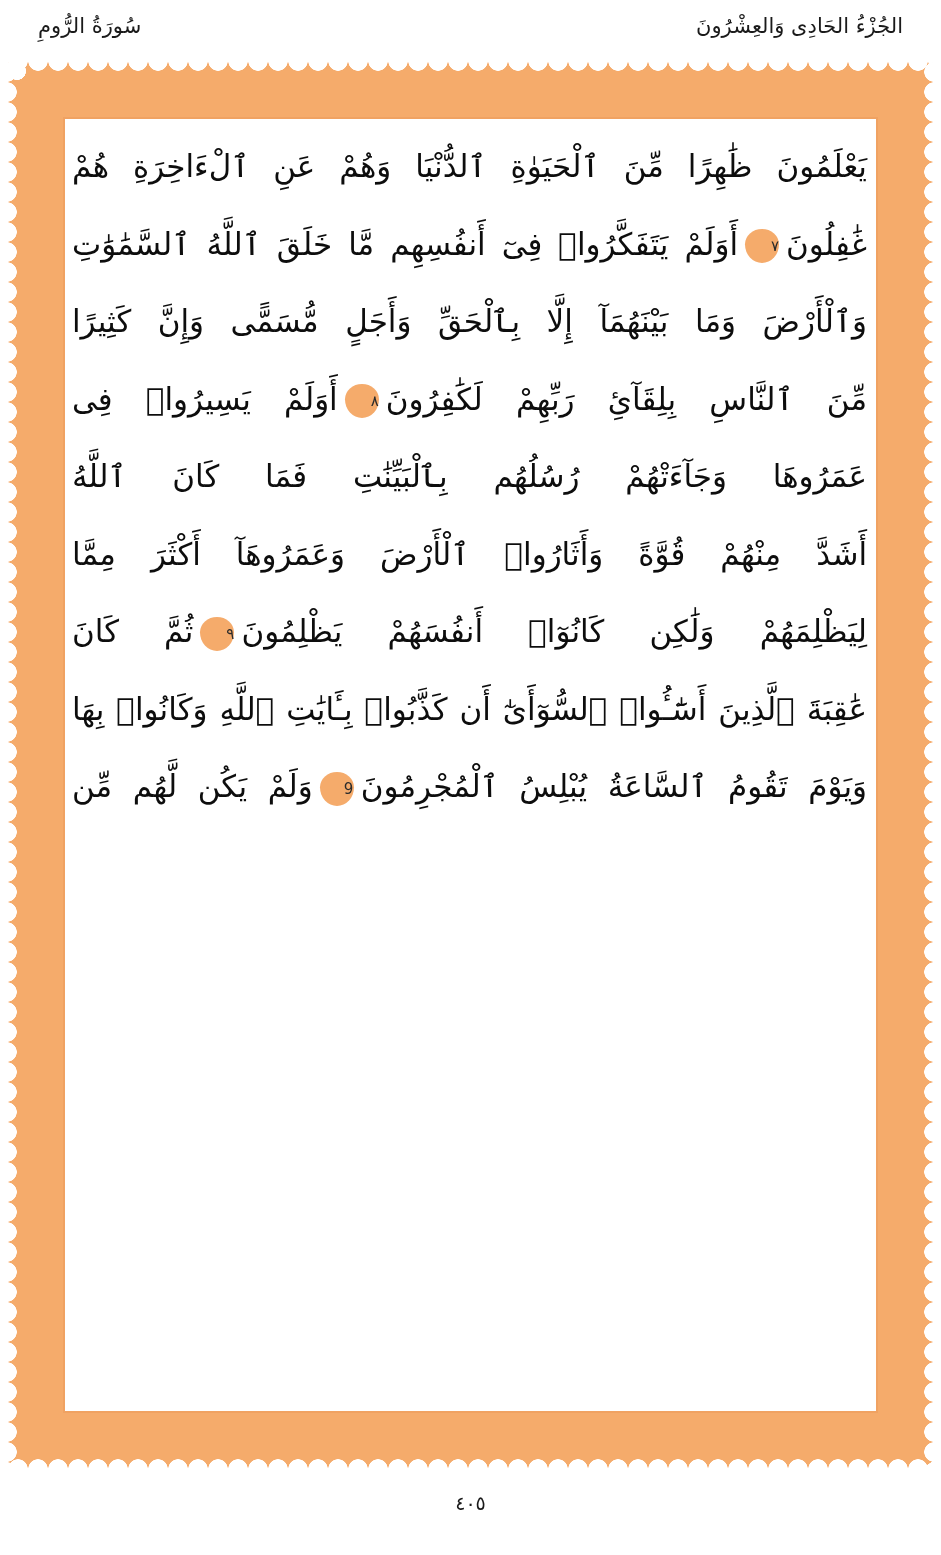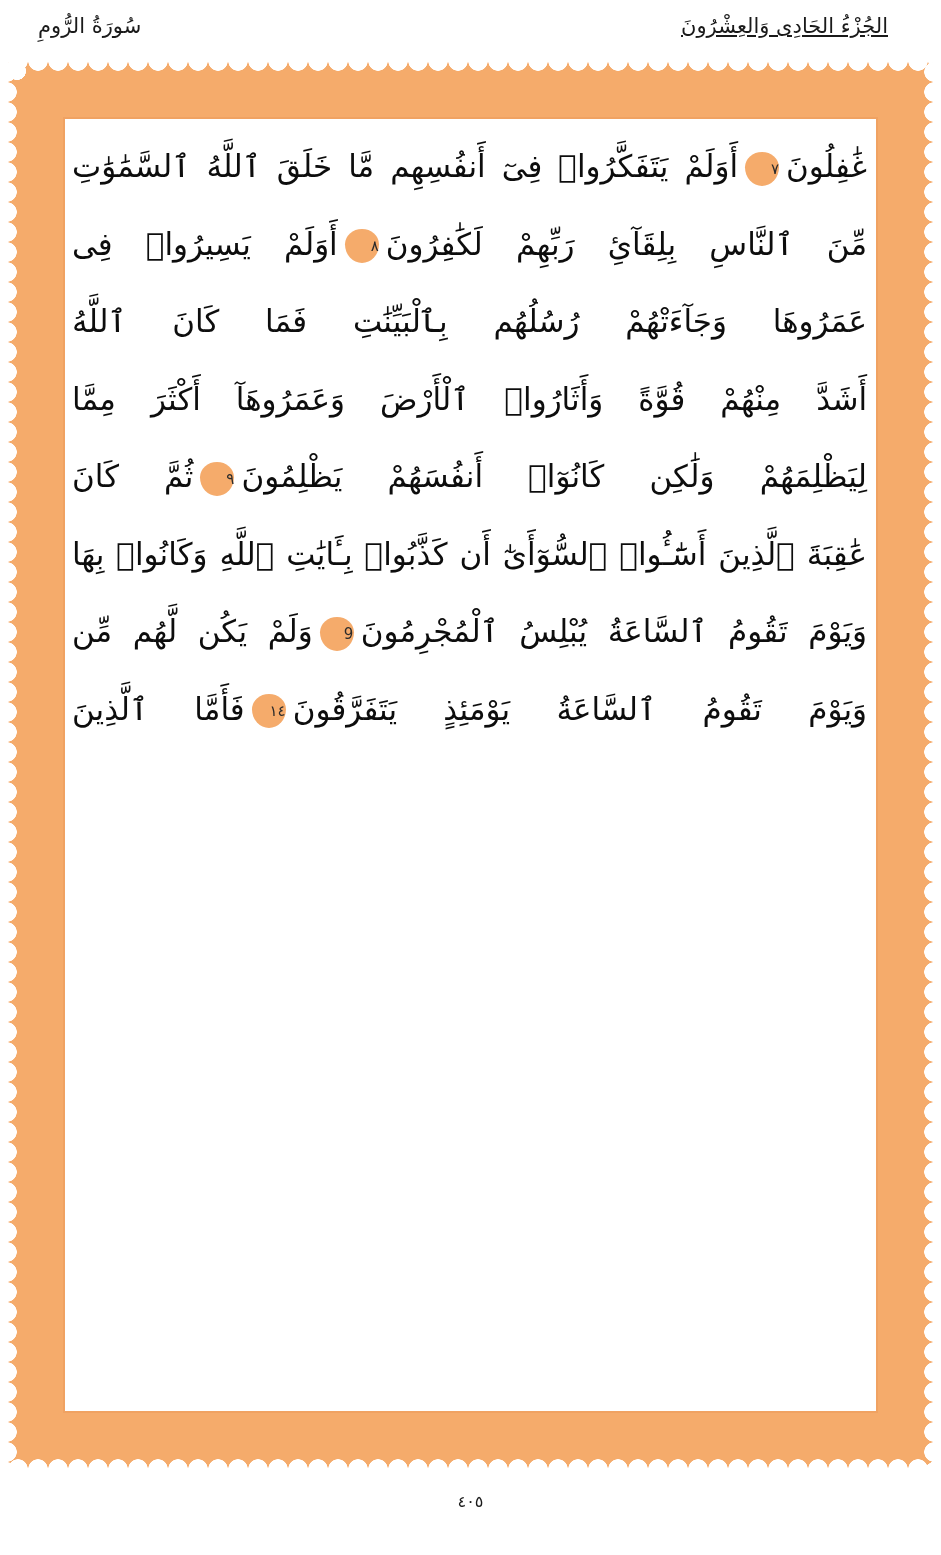"الجُزْءُ الحَادِى وَالعِشْرُونَ" .juz-name { margin-right: 23px -> 8px; text-decoration: underline -> none }
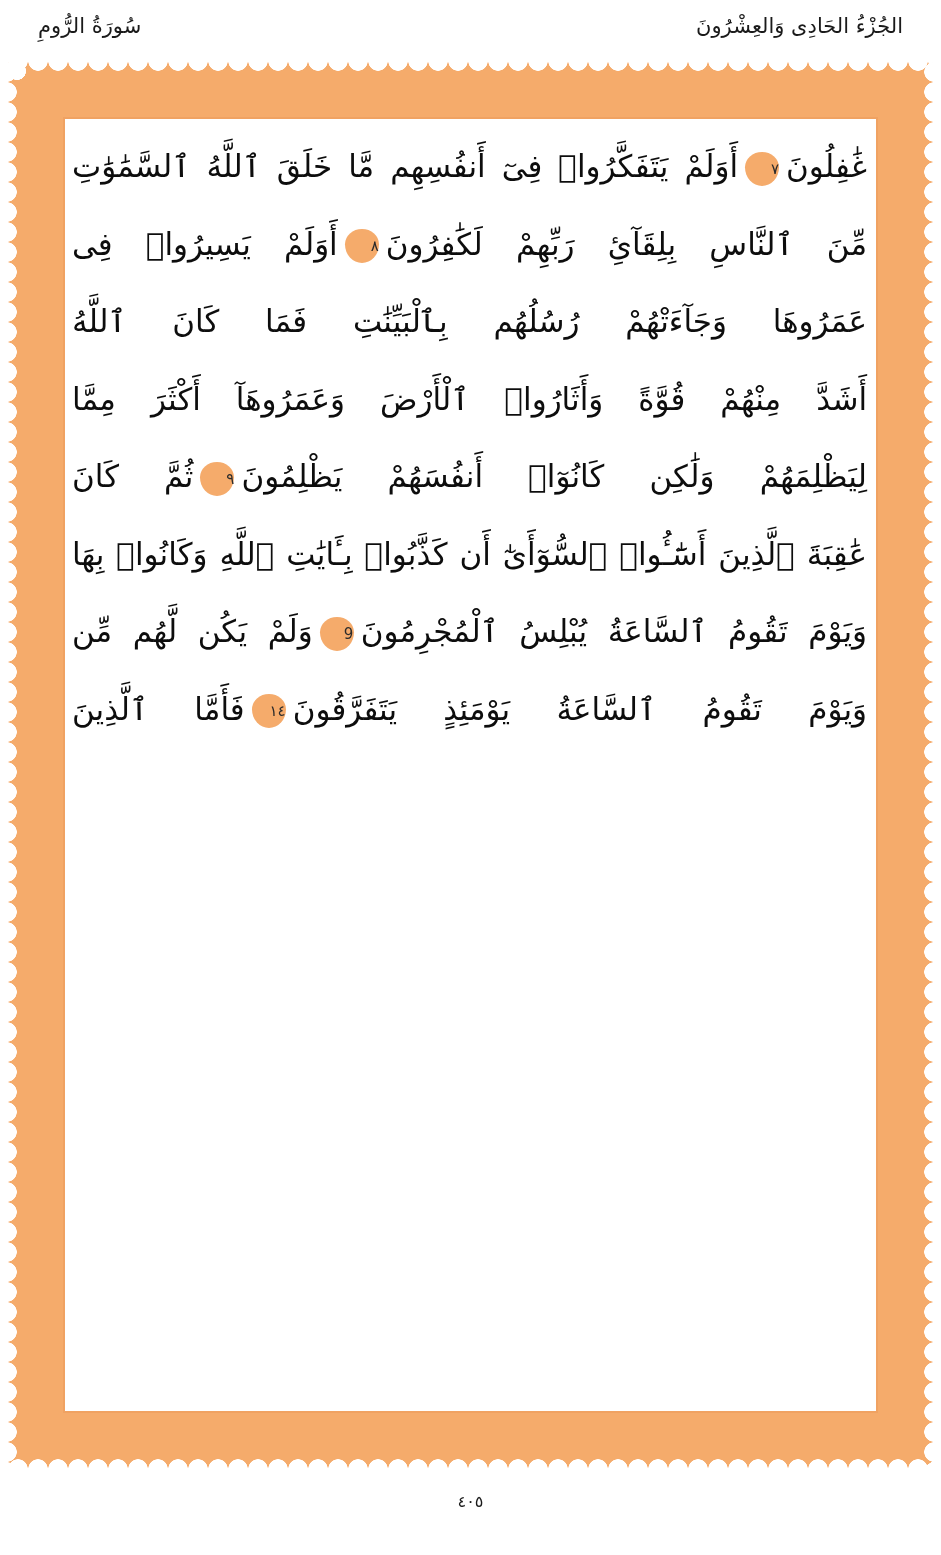"يَعْلَمُونَ ظَٰهِرًا مِّنَ ٱلْحَيَوٰةِ" div.line { html: none -> <div><span>يَعْلَمُونَ ظَٰهِرًا مِّنَ ٱلْحَيَوٰةِ ٱلدُّنْيَا وَهُمْ عَنِ ٱلْءَاخِرَةِ هُمْ</span></div> }
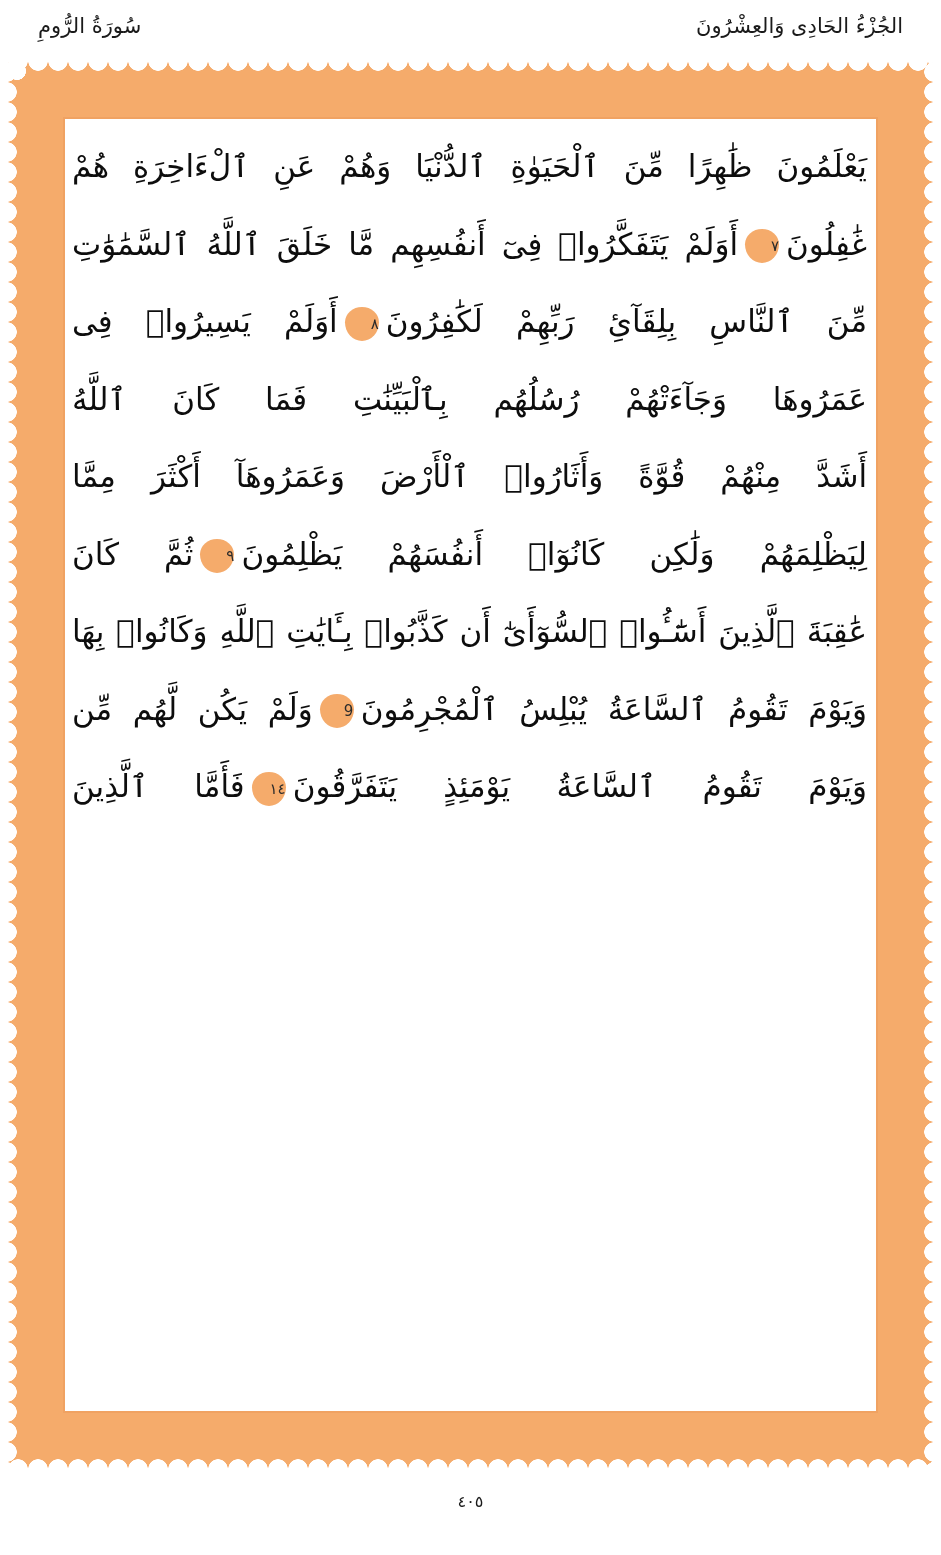"وَٱلْأَرْضَ وَمَا بَيْنَهُمَآ إِلَّا" div.line { html: none -> <div><span>وَٱلْأَرْضَ وَمَا بَيْنَهُمَآ إِلَّا بِٱلْحَقِّ وَأَجَلٍ مُّسَمًّى وَإِنَّ كَثِيرًا</span></div> }
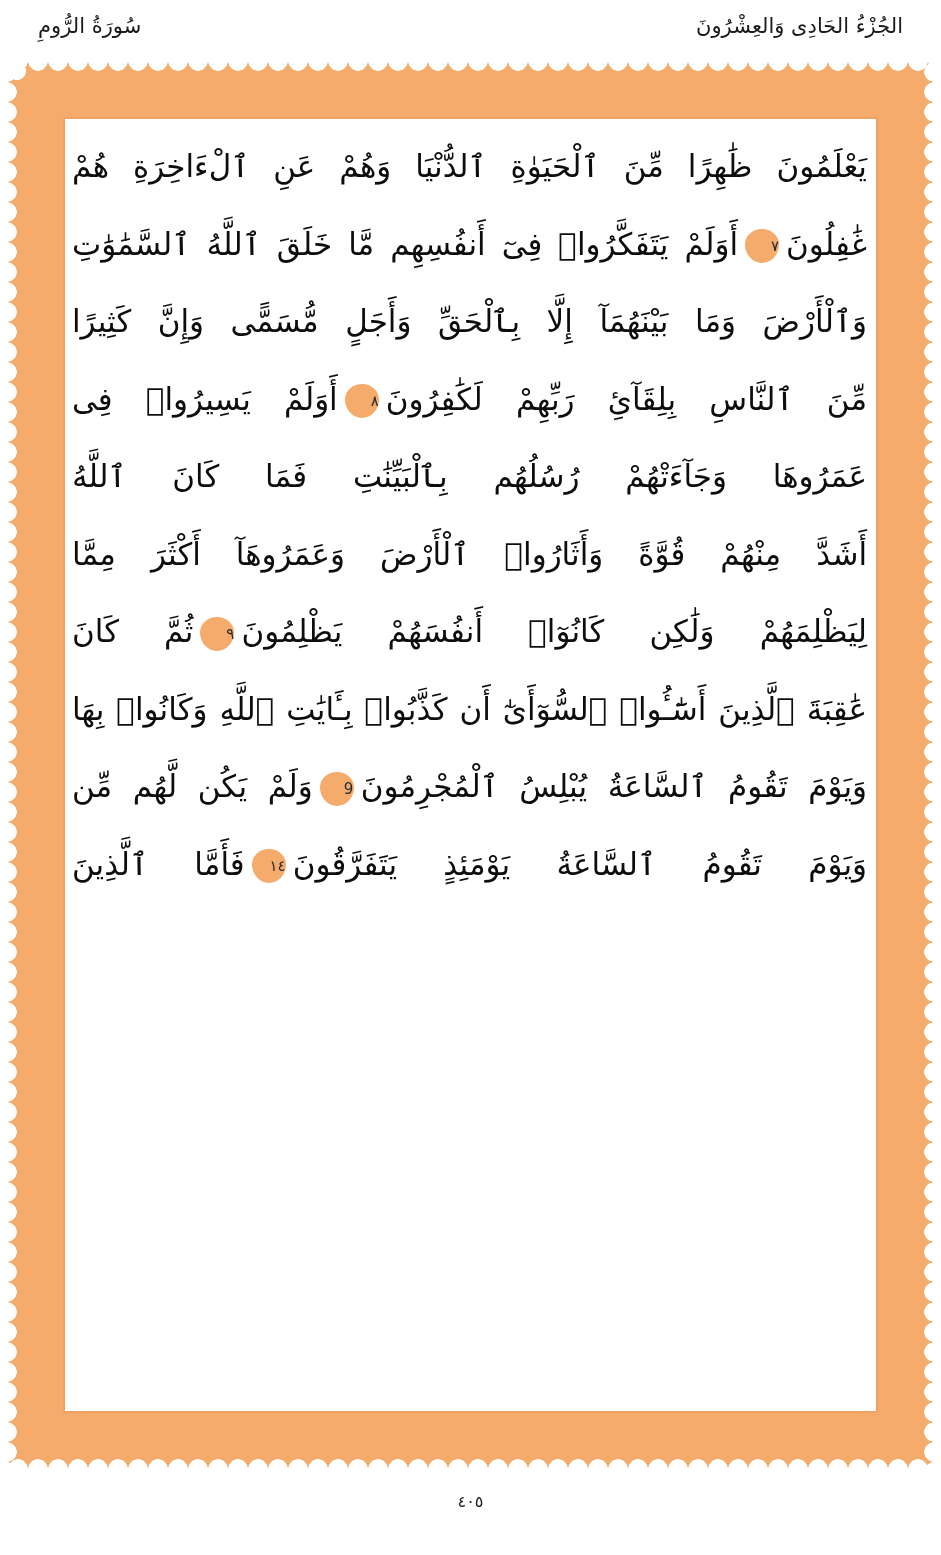"وَيَوْمَ تَقُومُ ٱلسَّاعَةُ يَوْمَئِذٍ" div.line { html: <div><span>وَيَوْمَ تَقُومُ ٱلسَّاعَةُ يَوْمَئِذٍ يَتَفَرَّقُونَ</span><span>١٤</span><span>فَأَمَّا ٱلَّذِينَ</span></div> -> none }
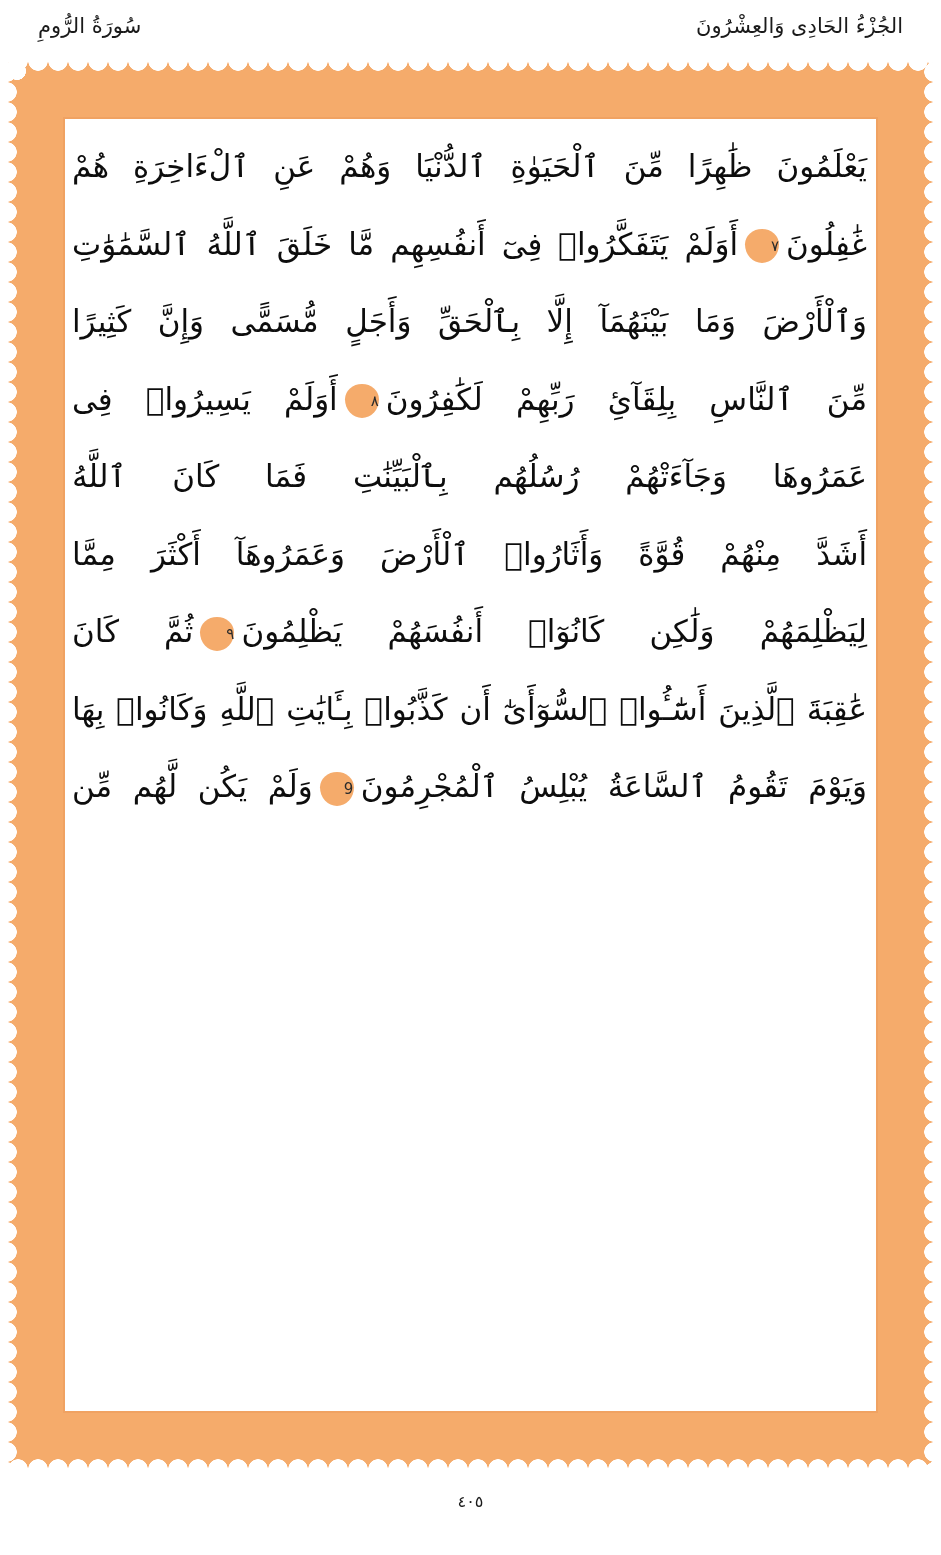"٤٠٥" .page-number { font-size: 16px -> 19px }
